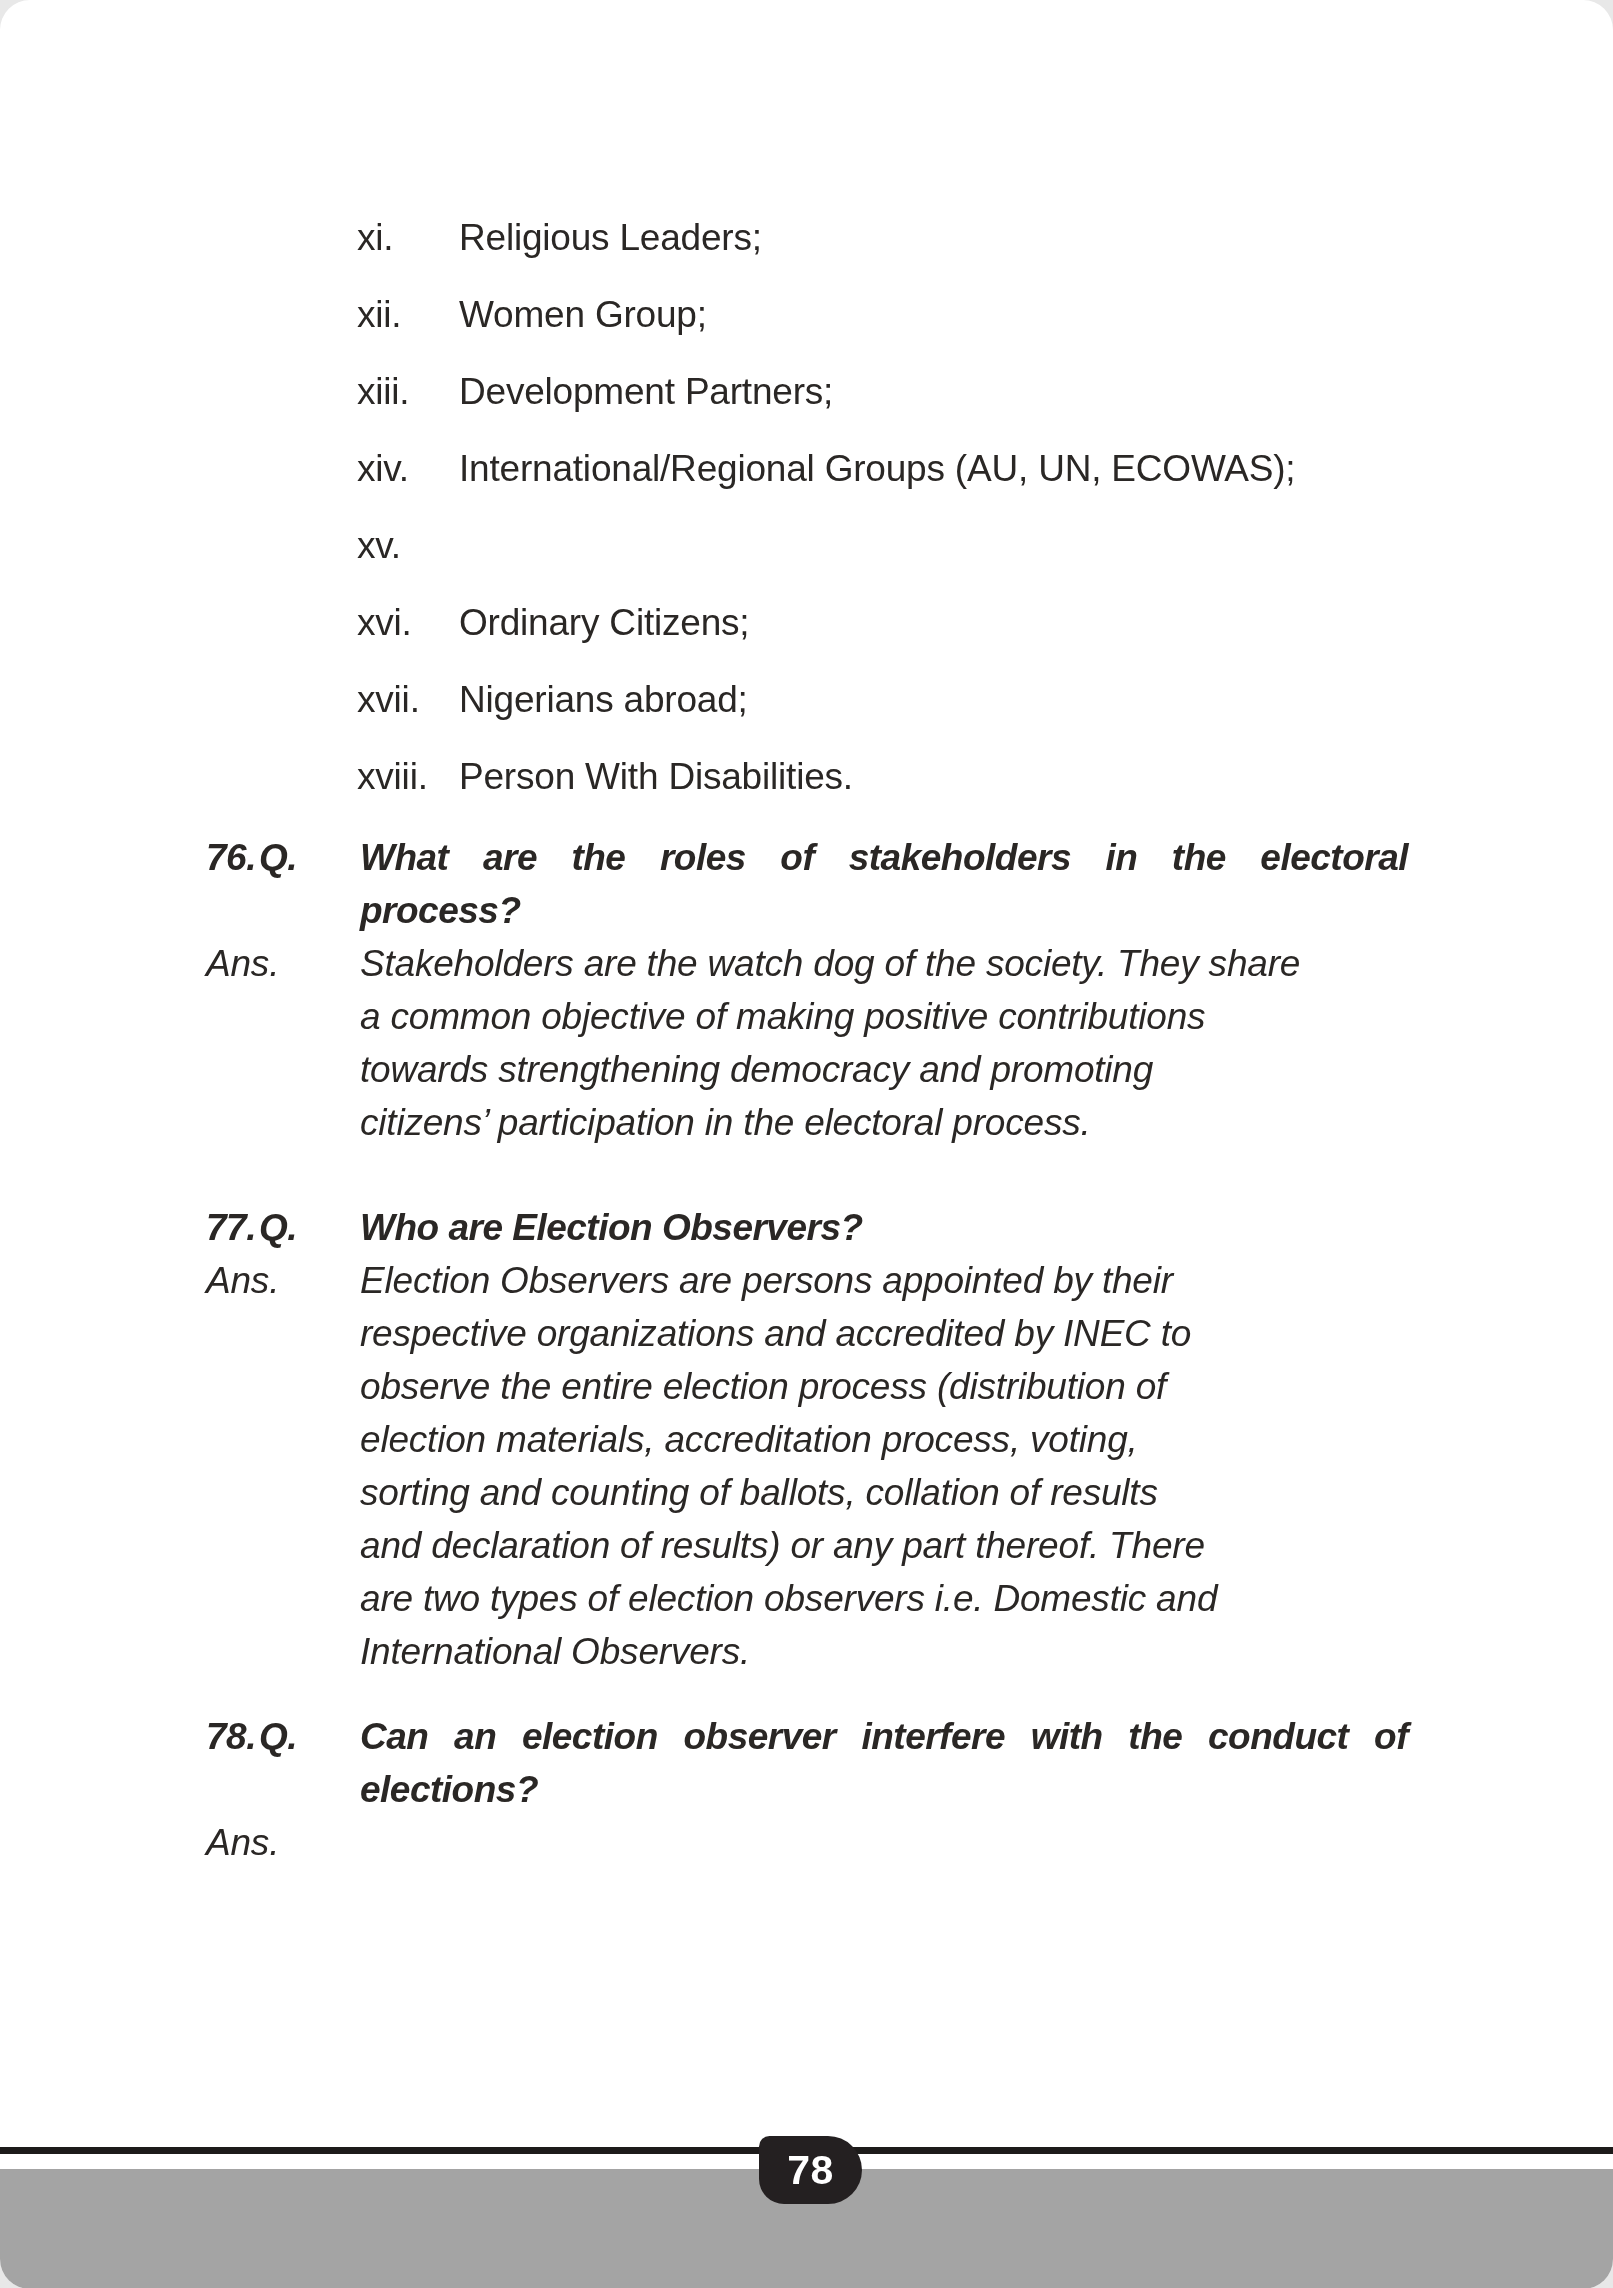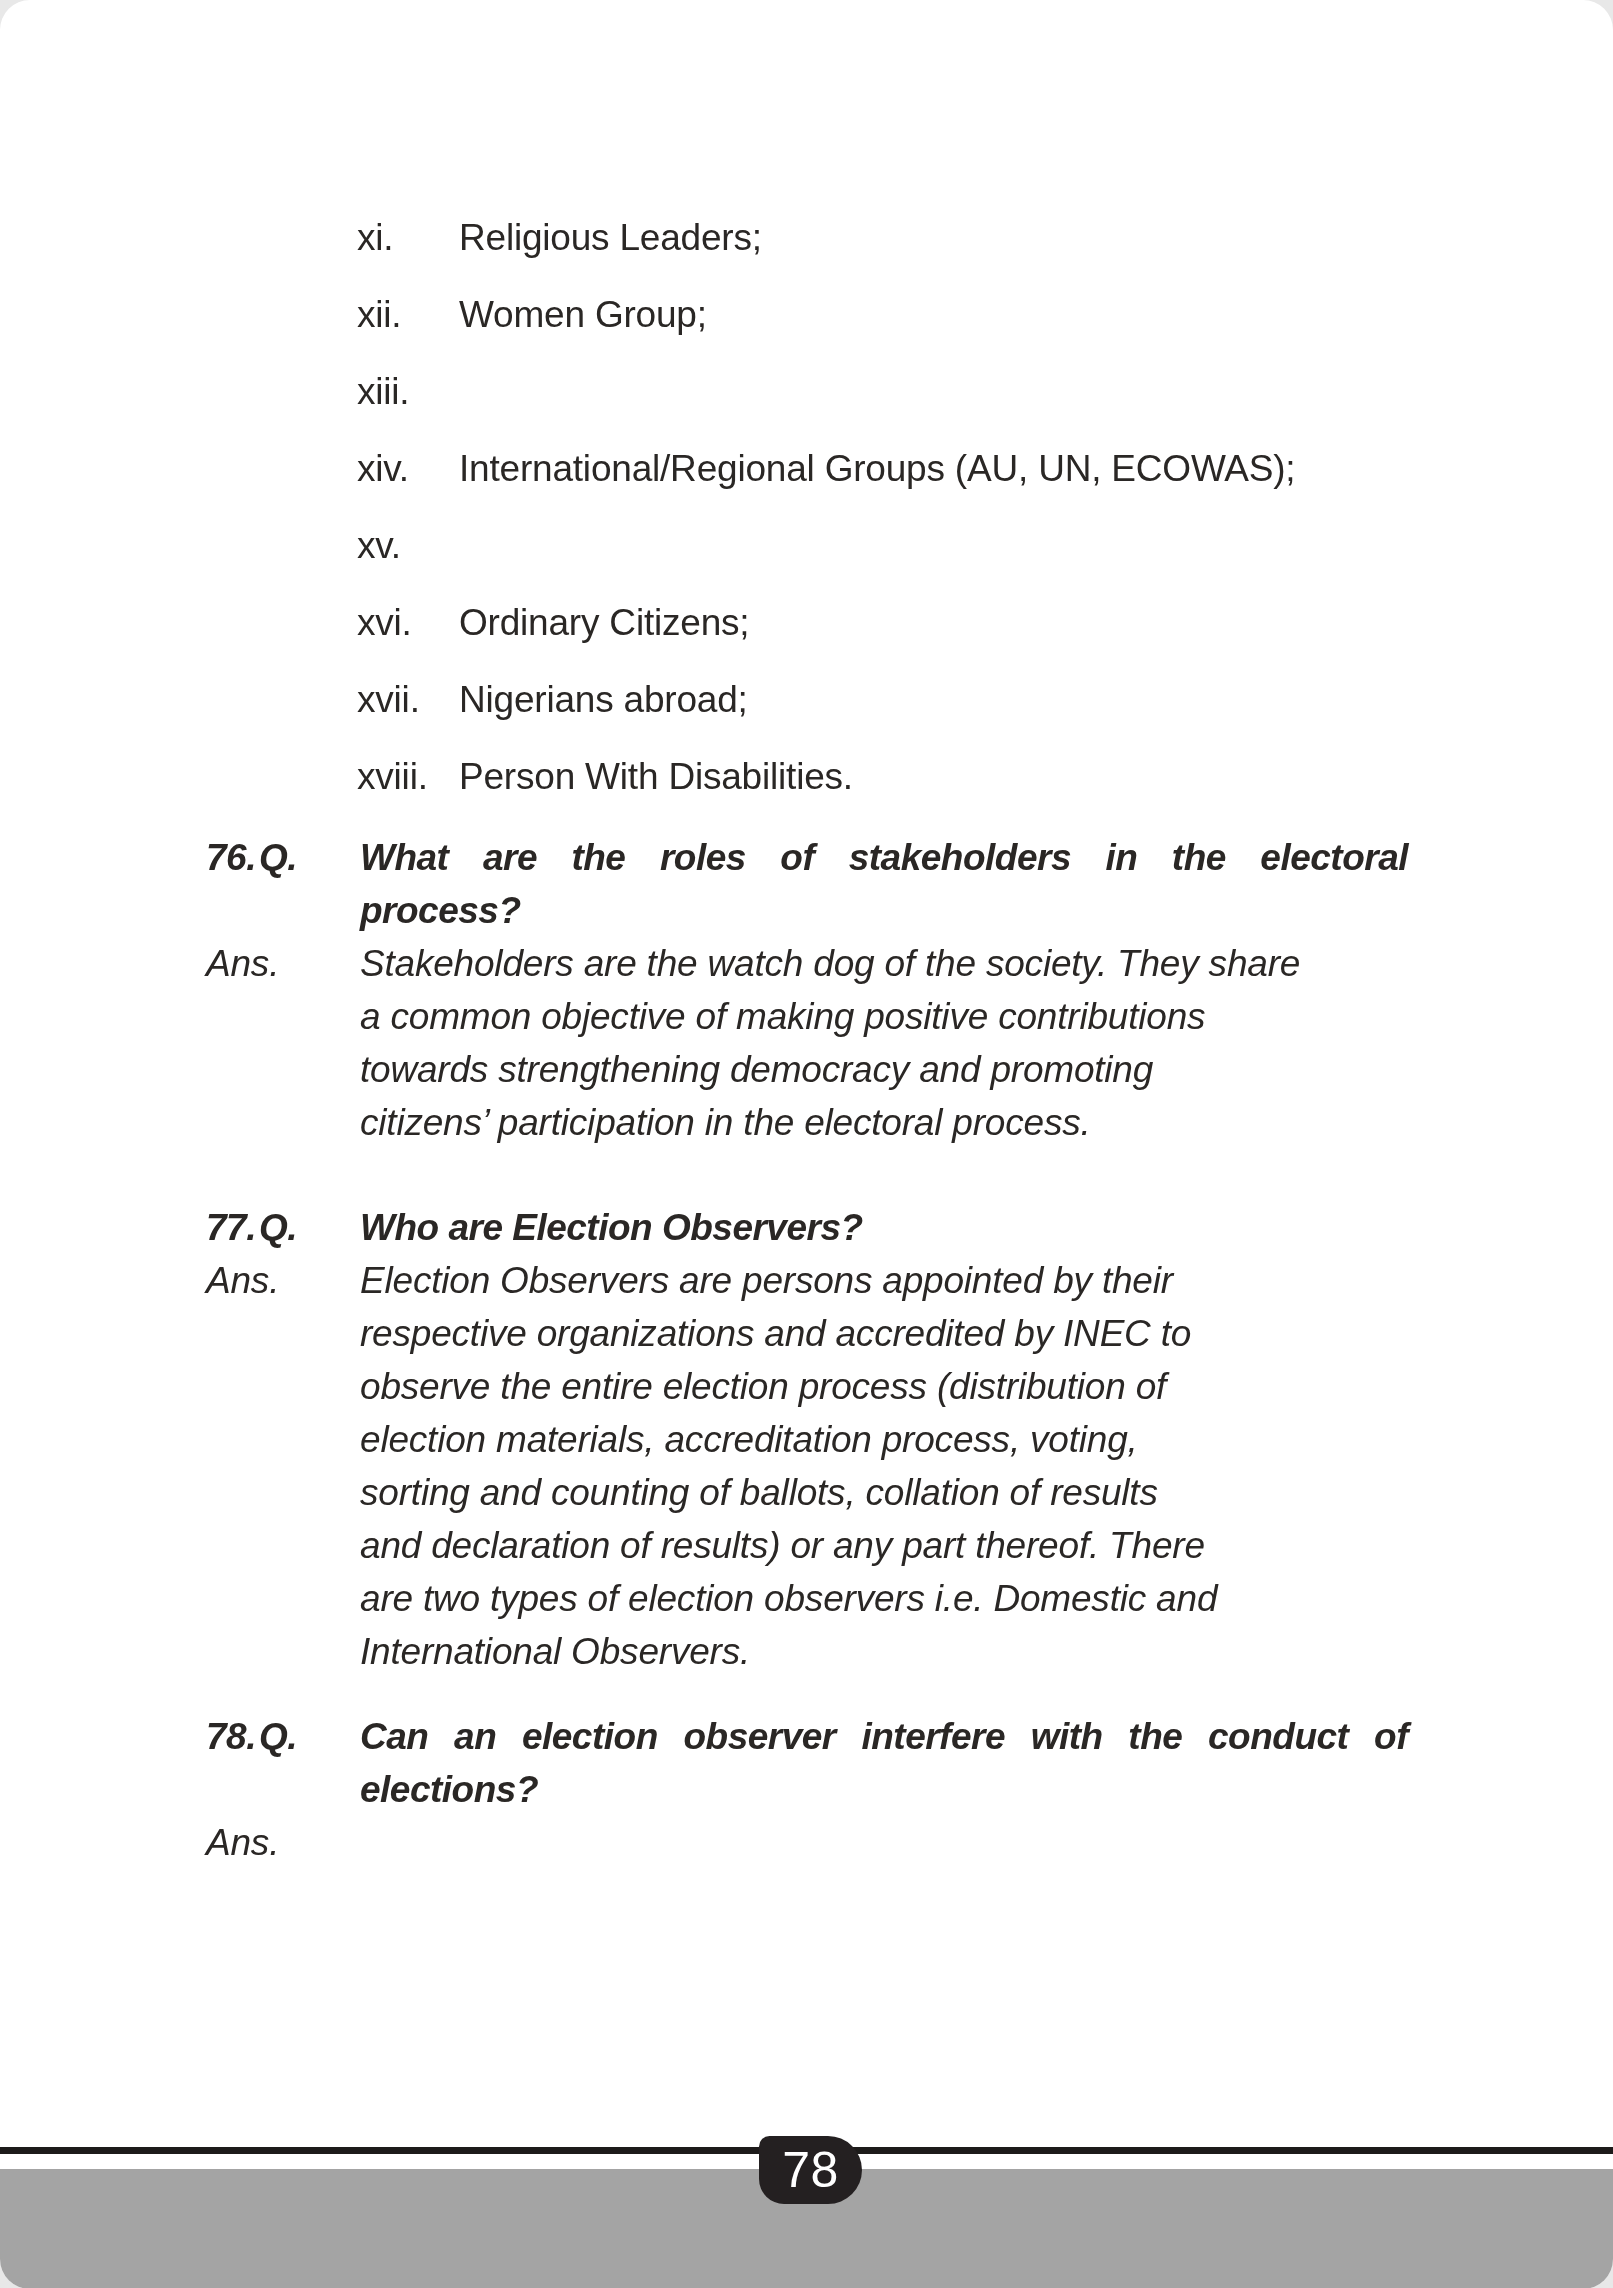"Development Partners;" span.li-text { html: none -> <span>Development Partners;</span> }
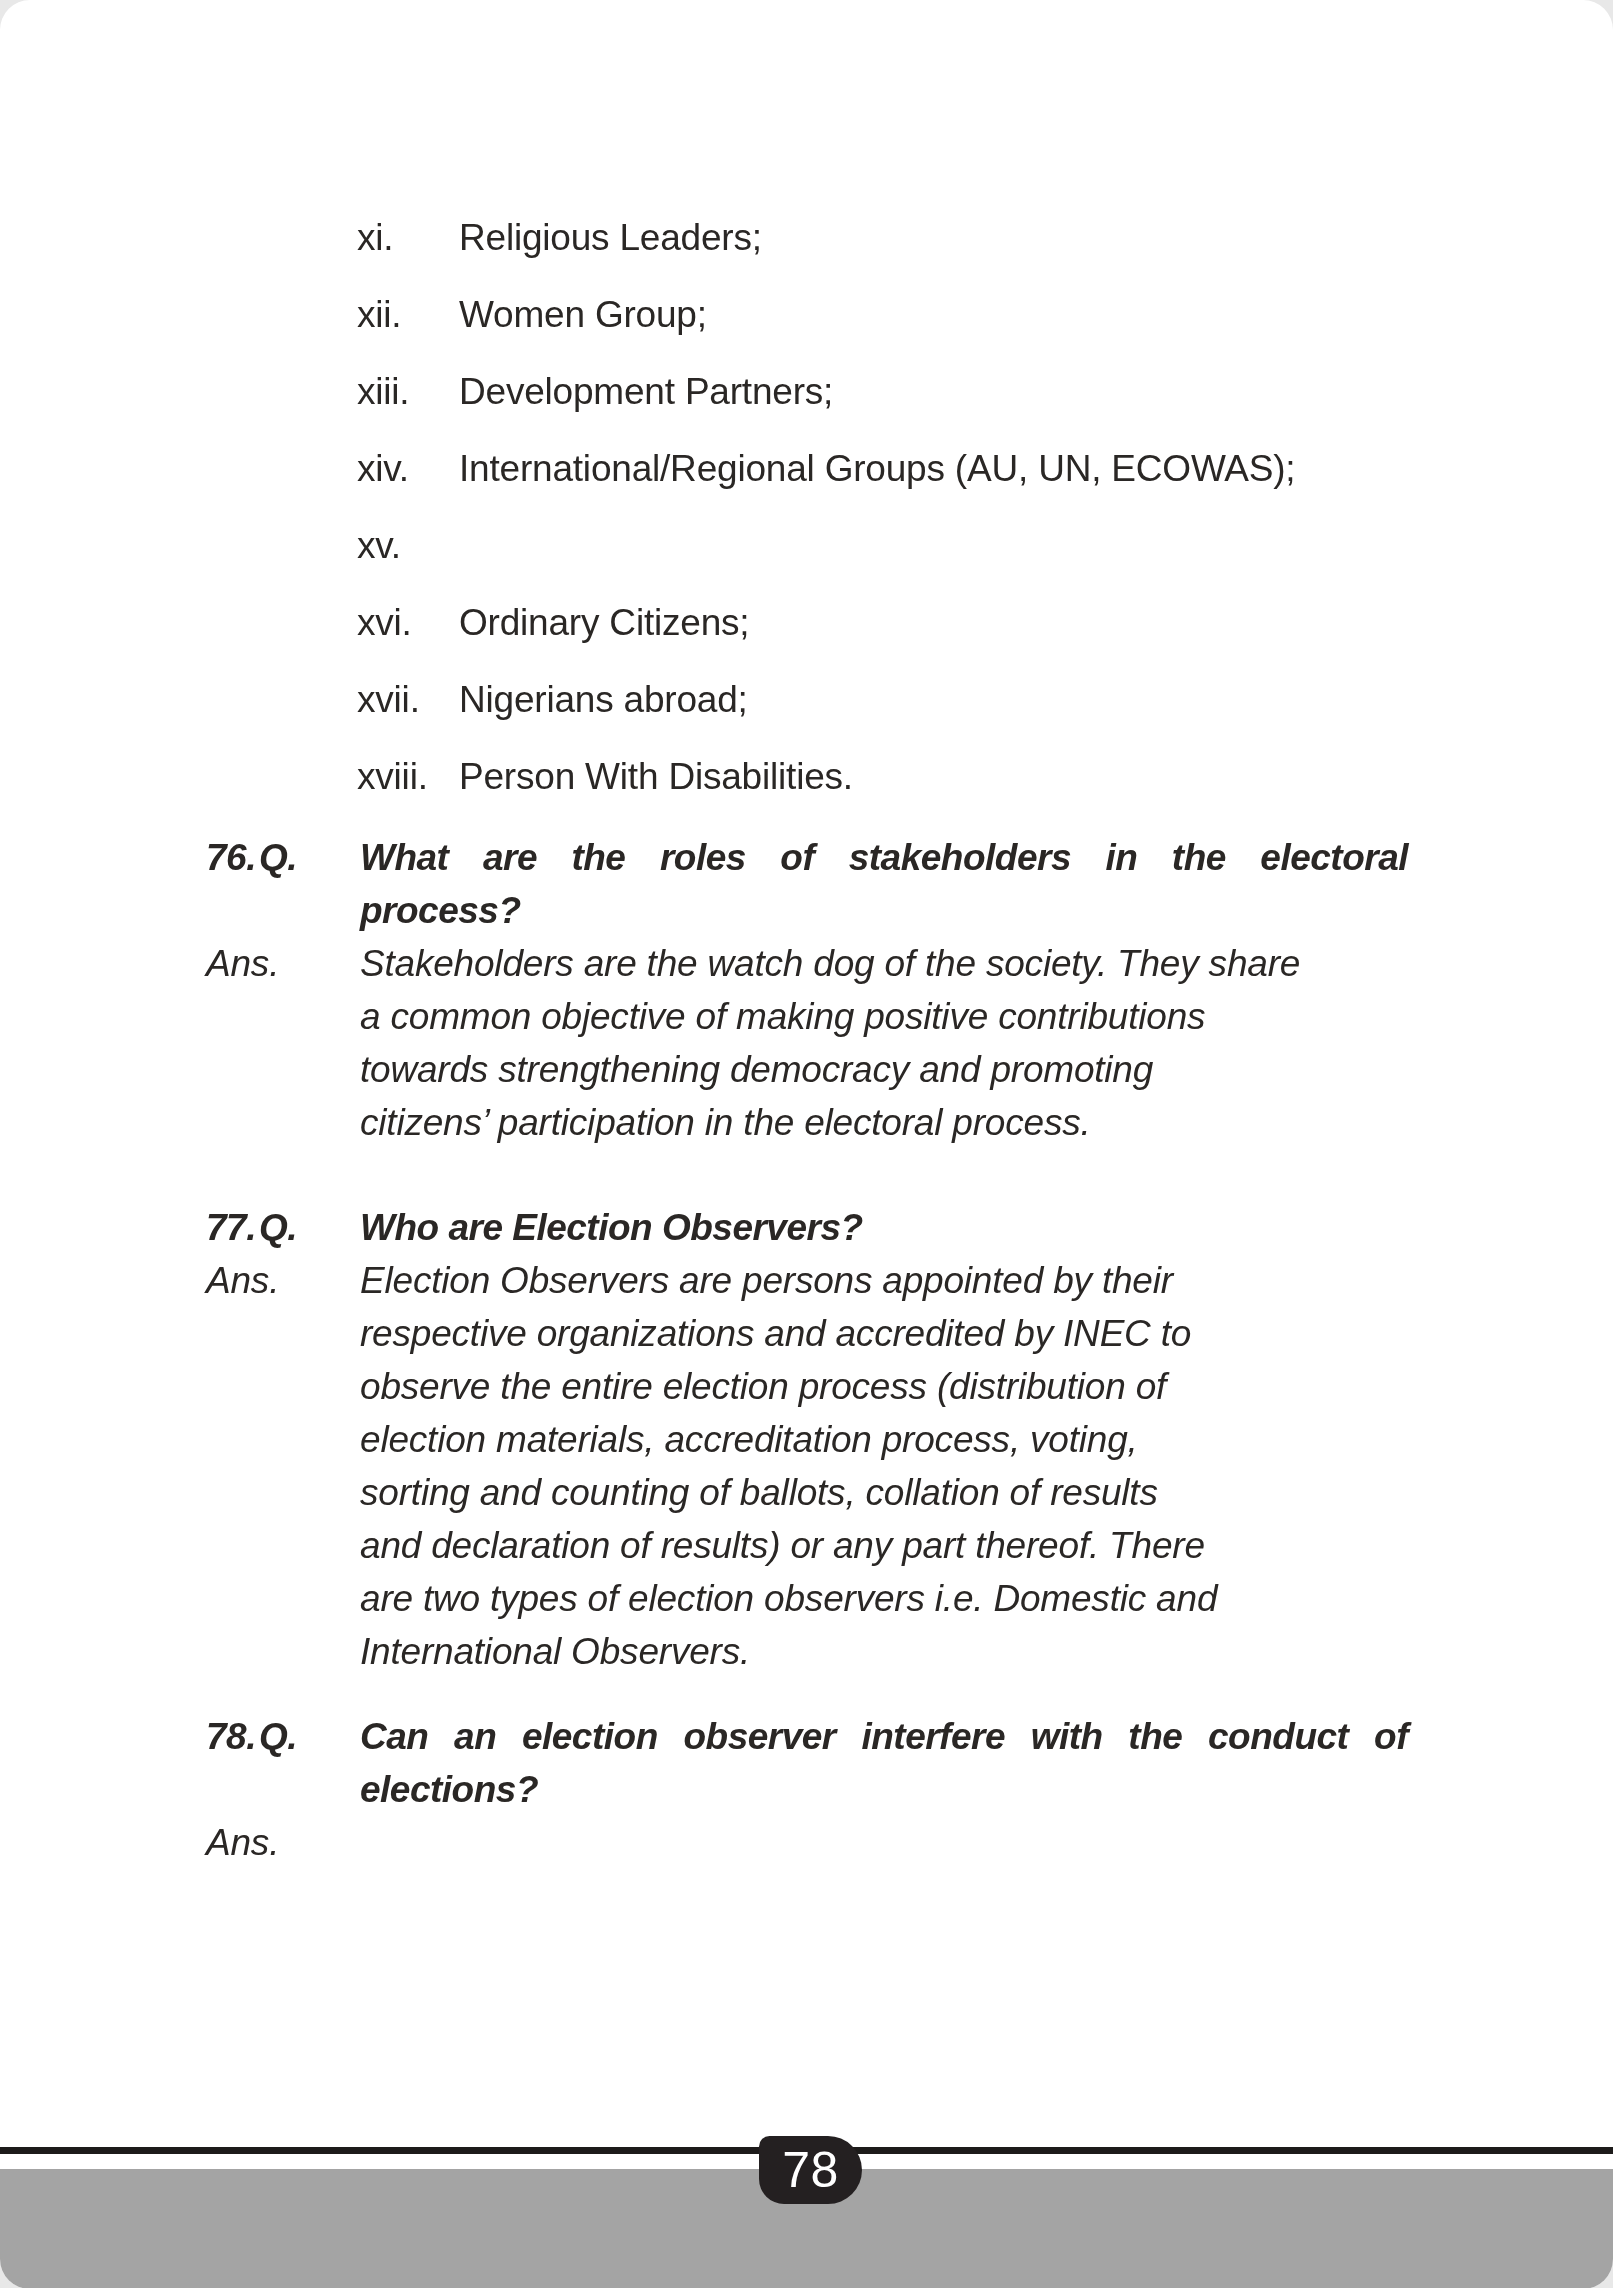"78" .page-badge span { font-size: 50px -> 41px; font-weight: 400 -> 700 }
